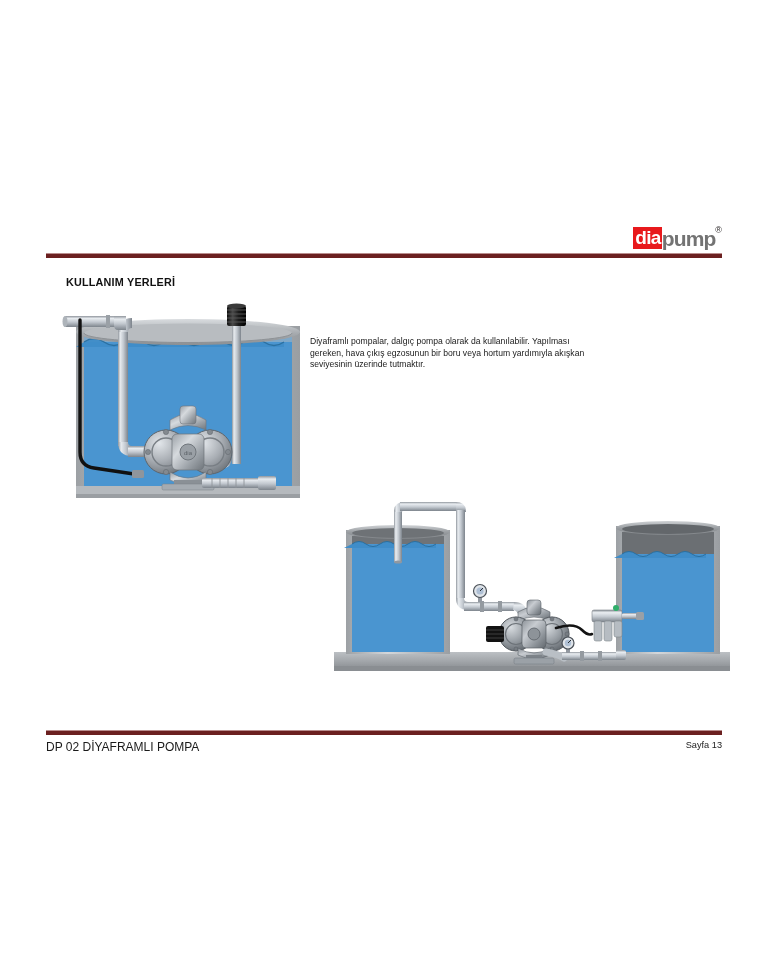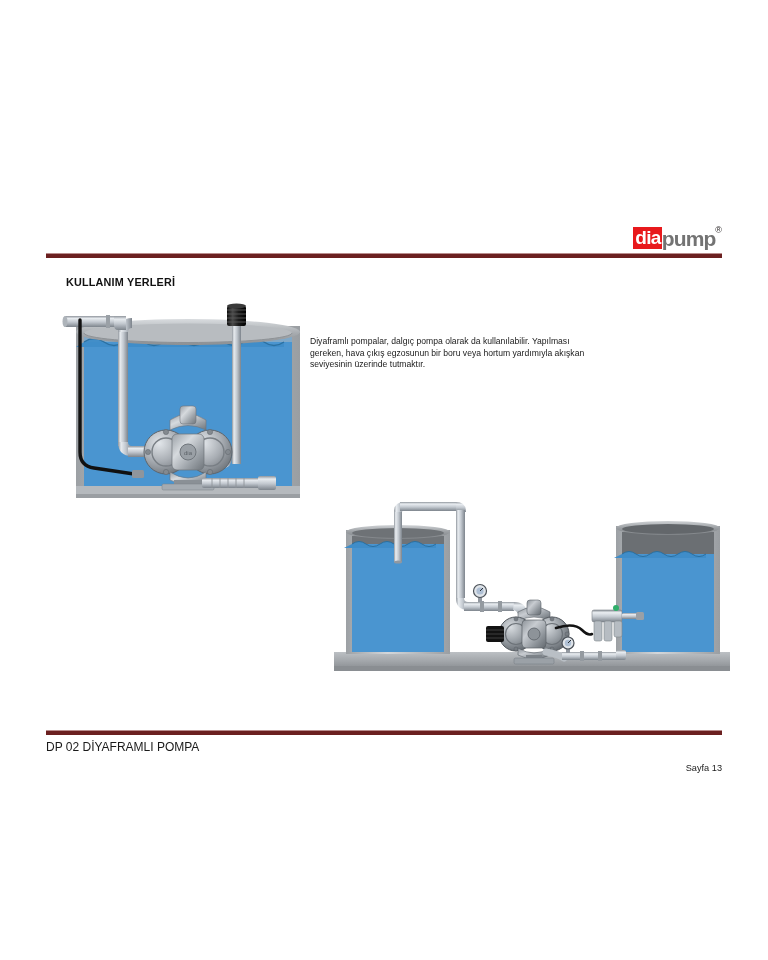"Sayfa 13" .footer-right { margin-top: 23px -> none }
